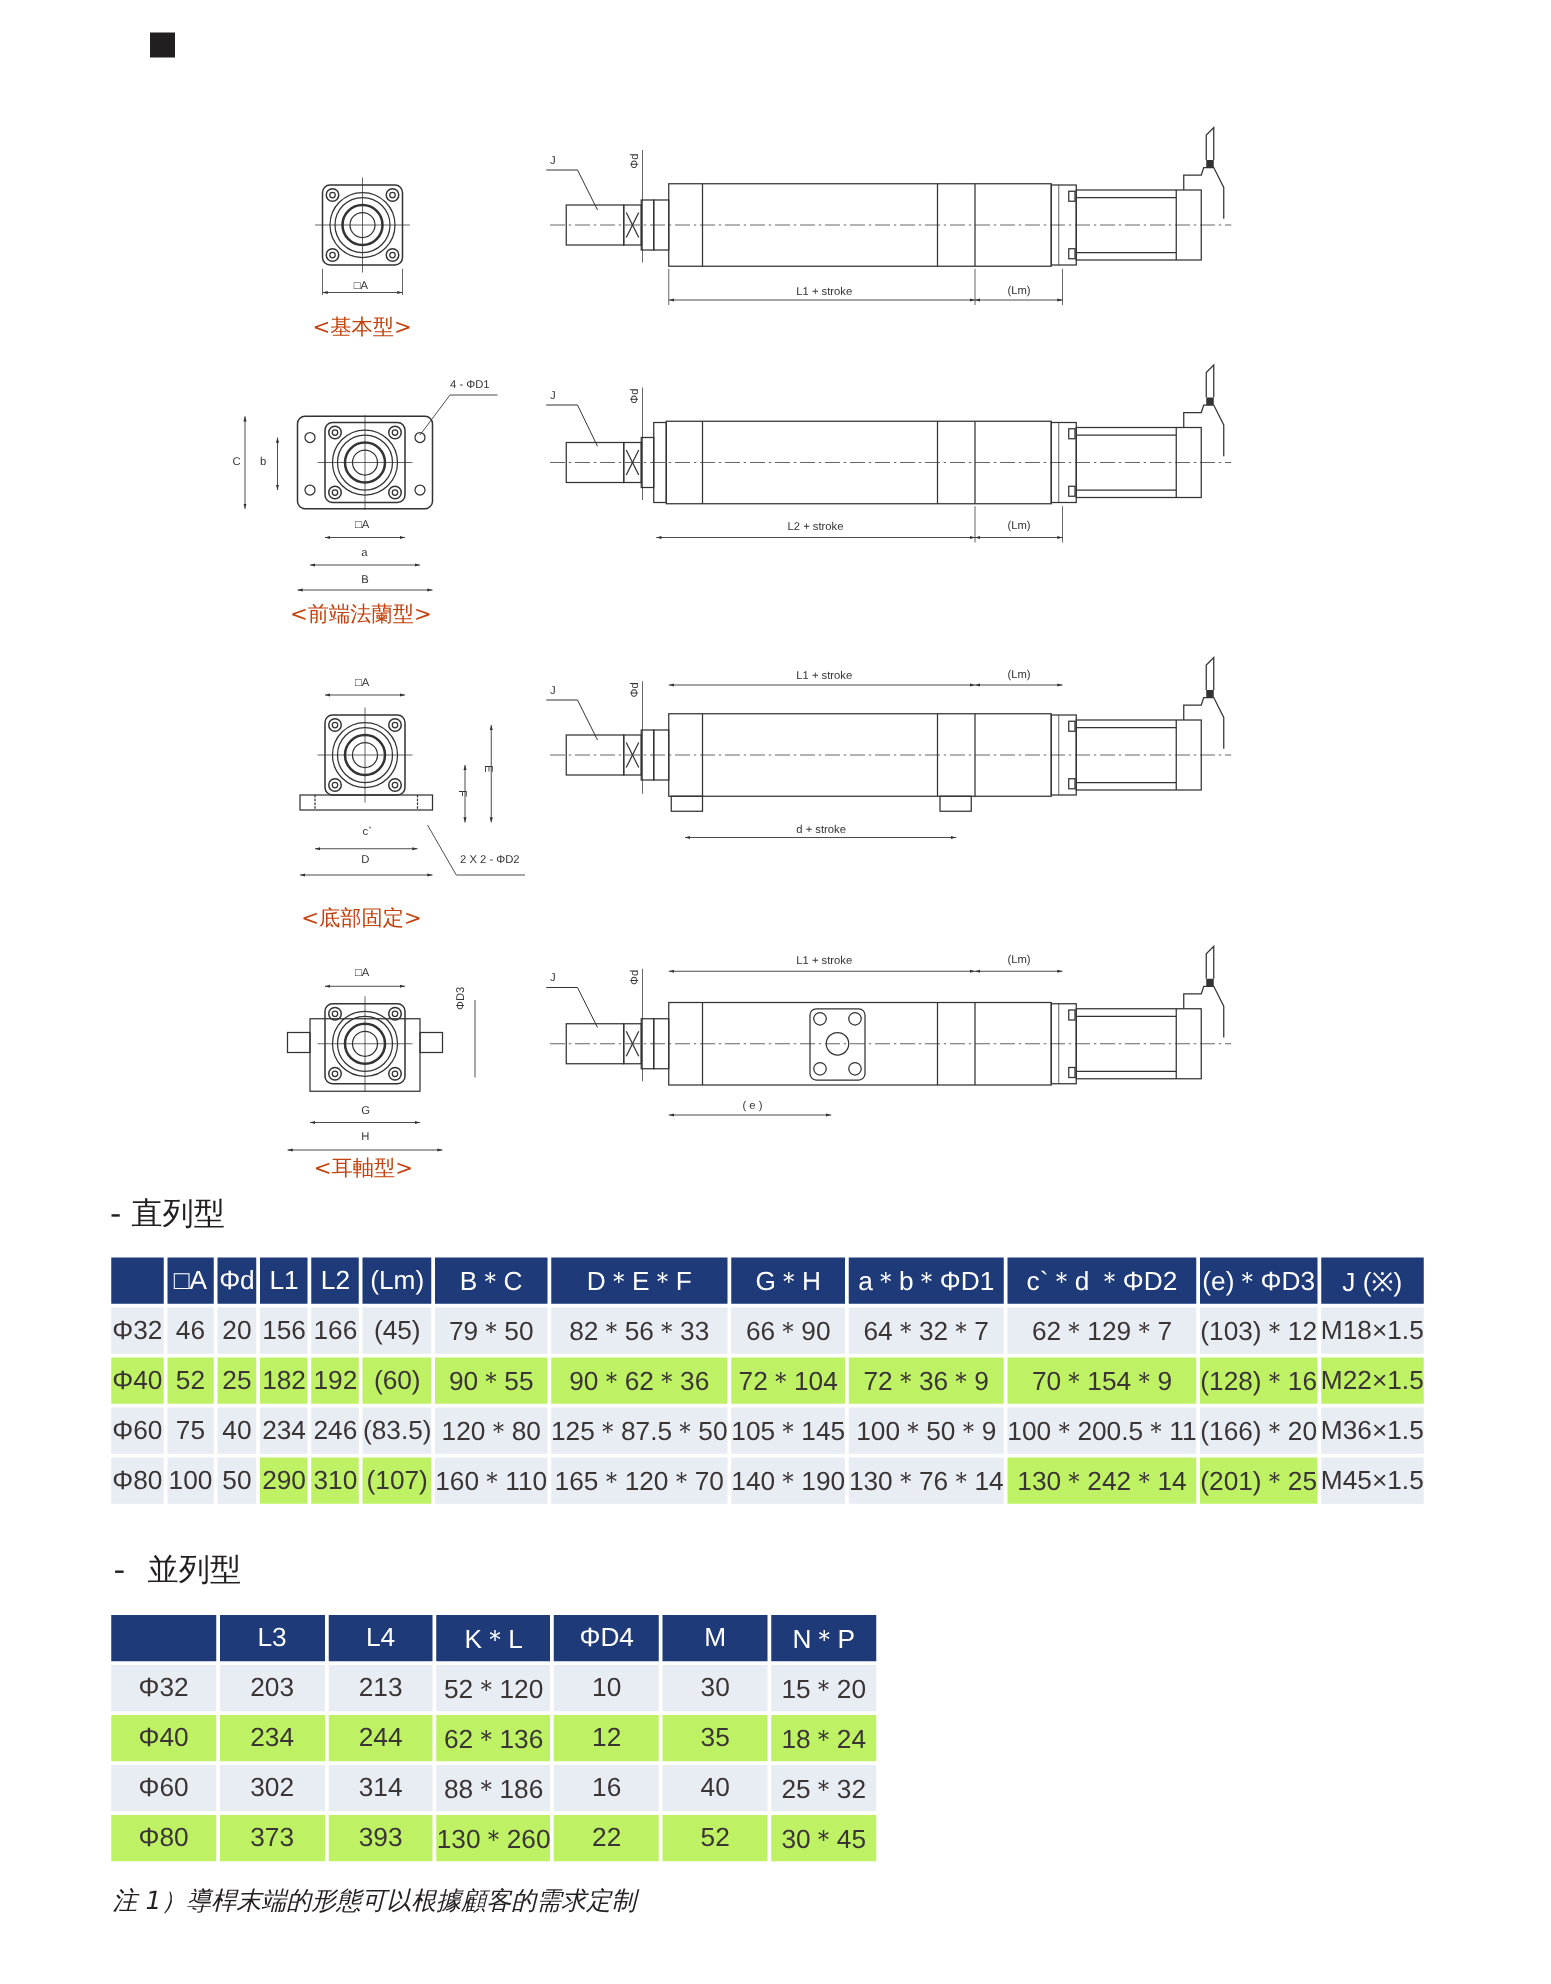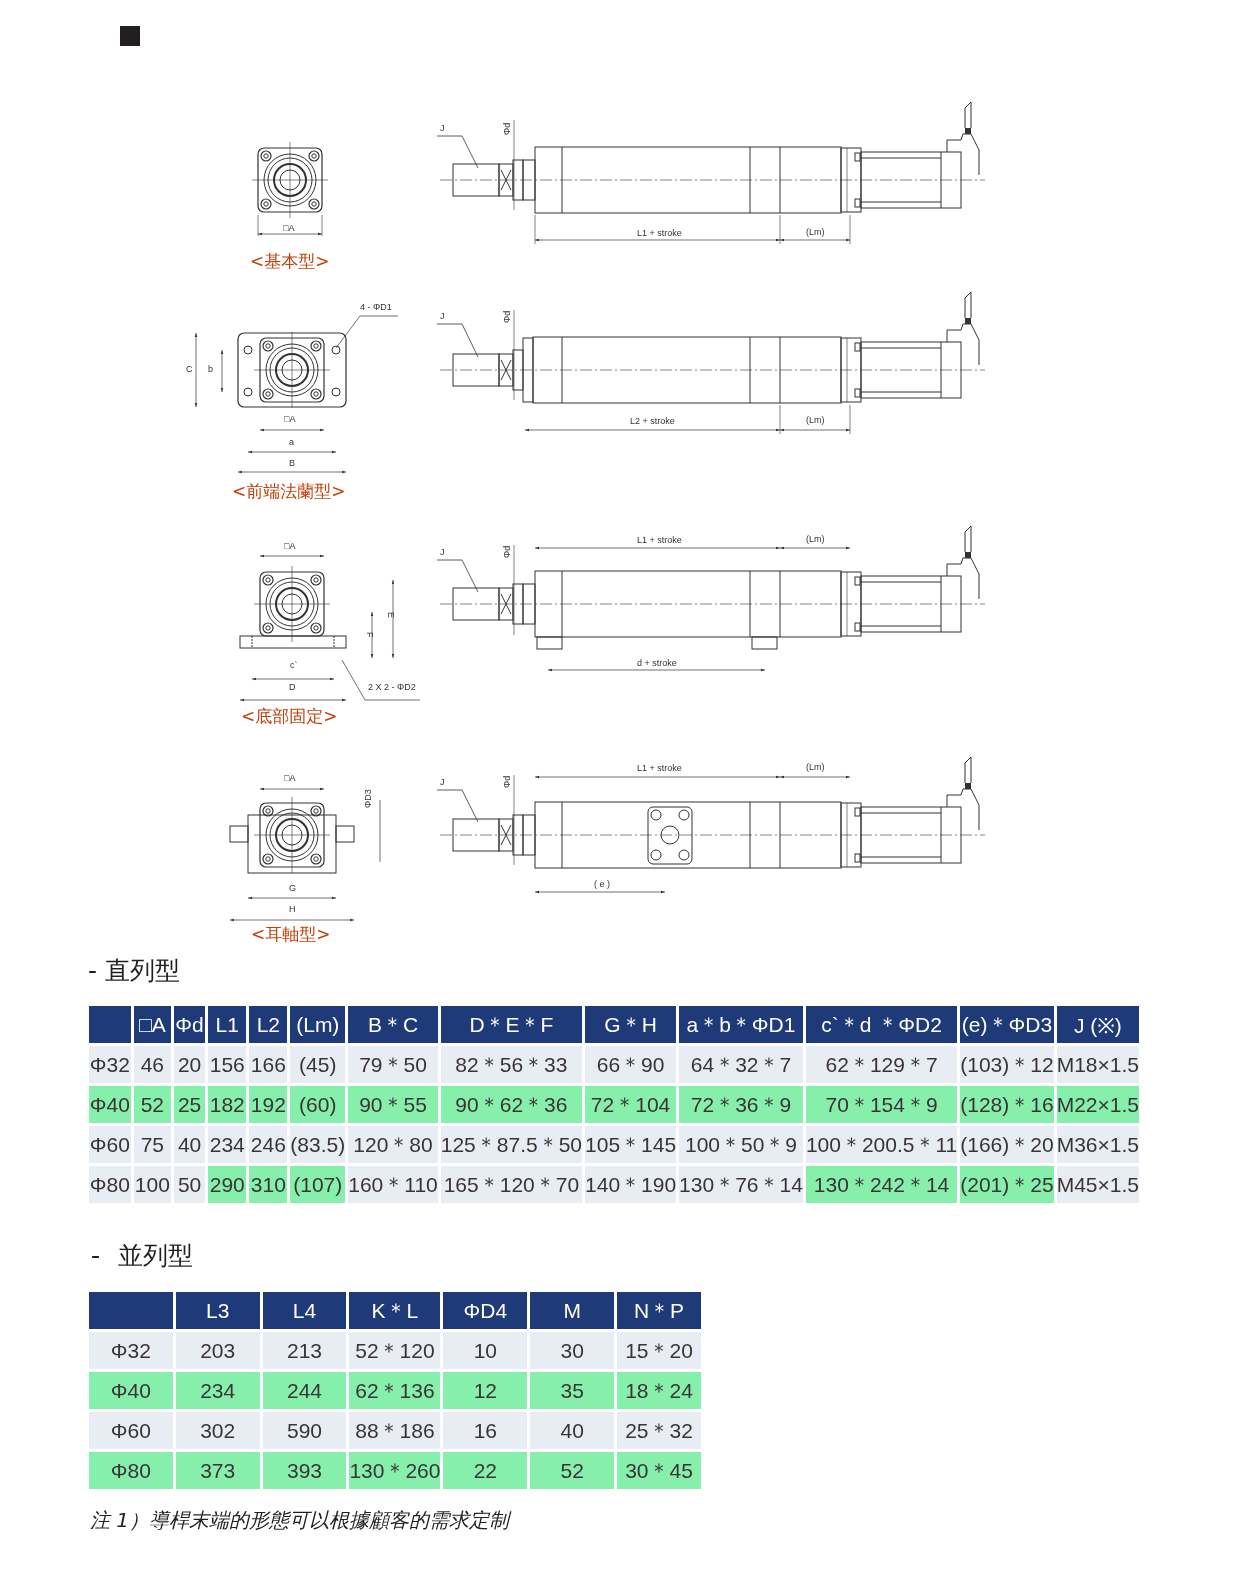"<底部固定>" div.caption { top: 705px -> 723px }
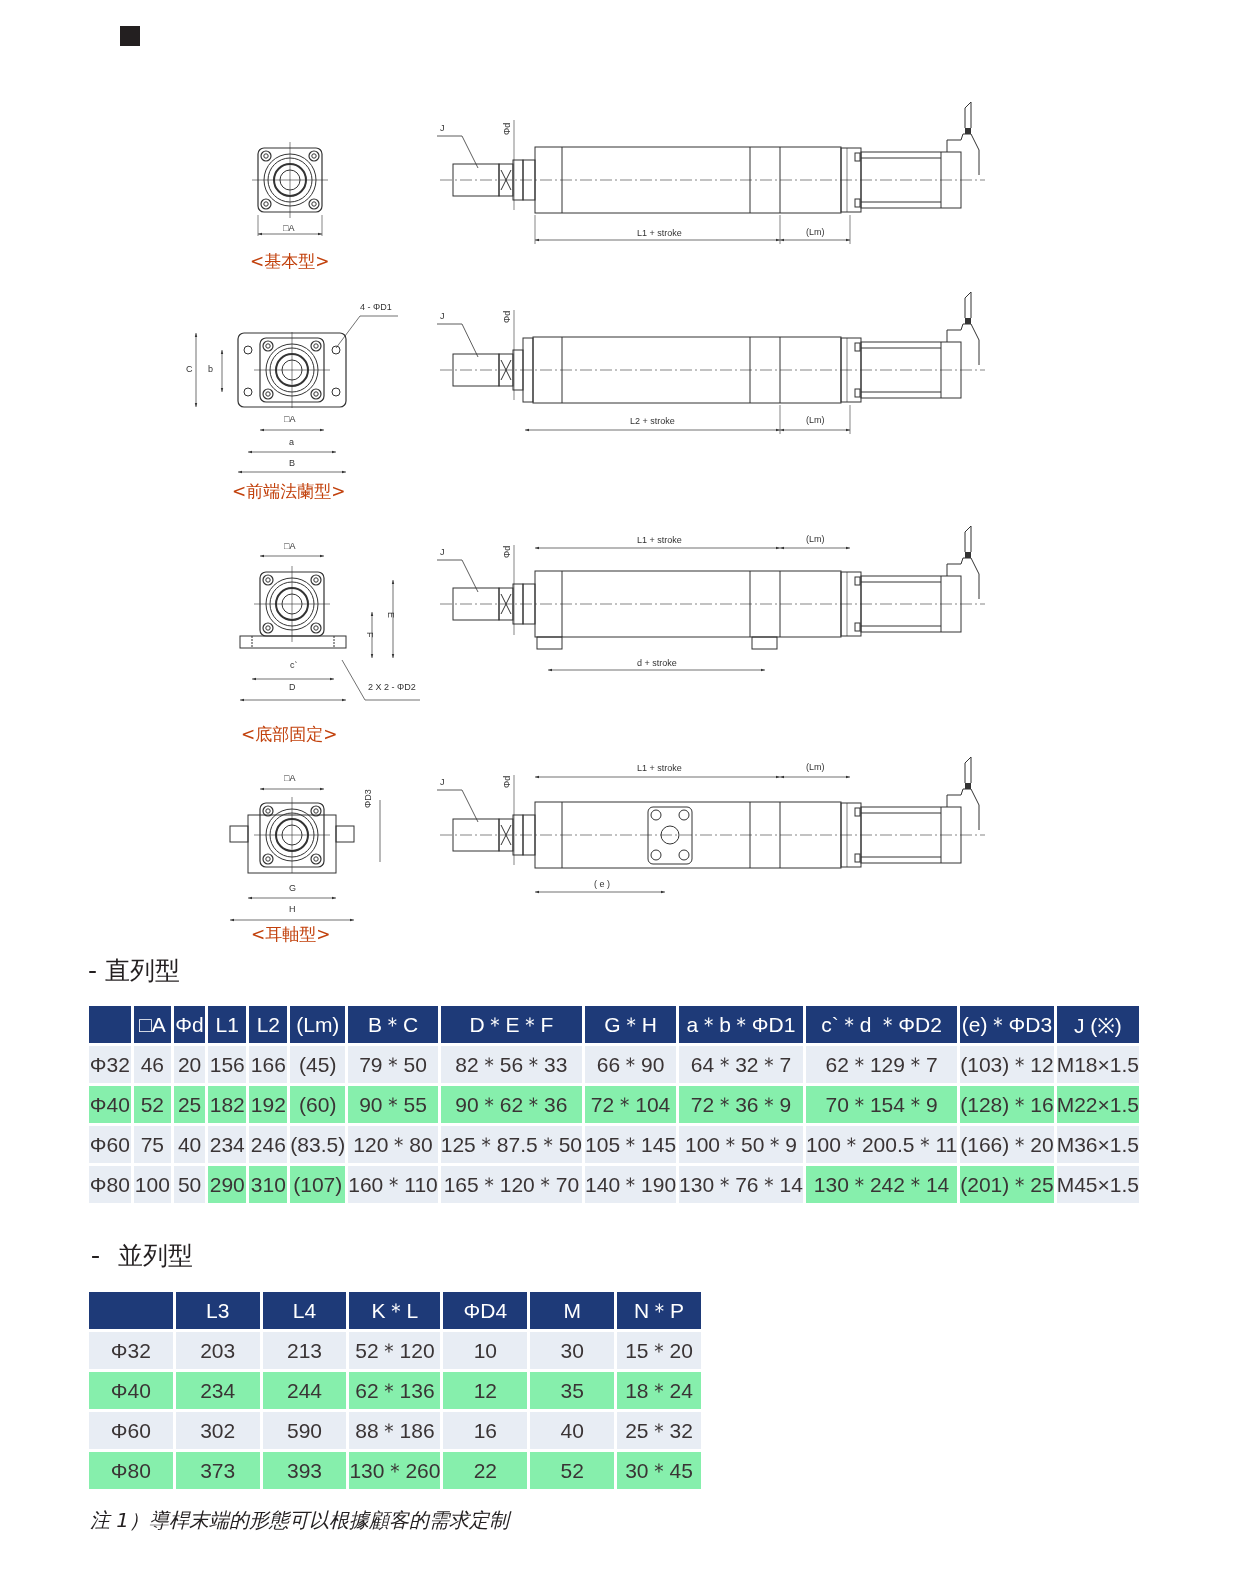"Φ40" td.b { background: #86efac -> #bef264 }
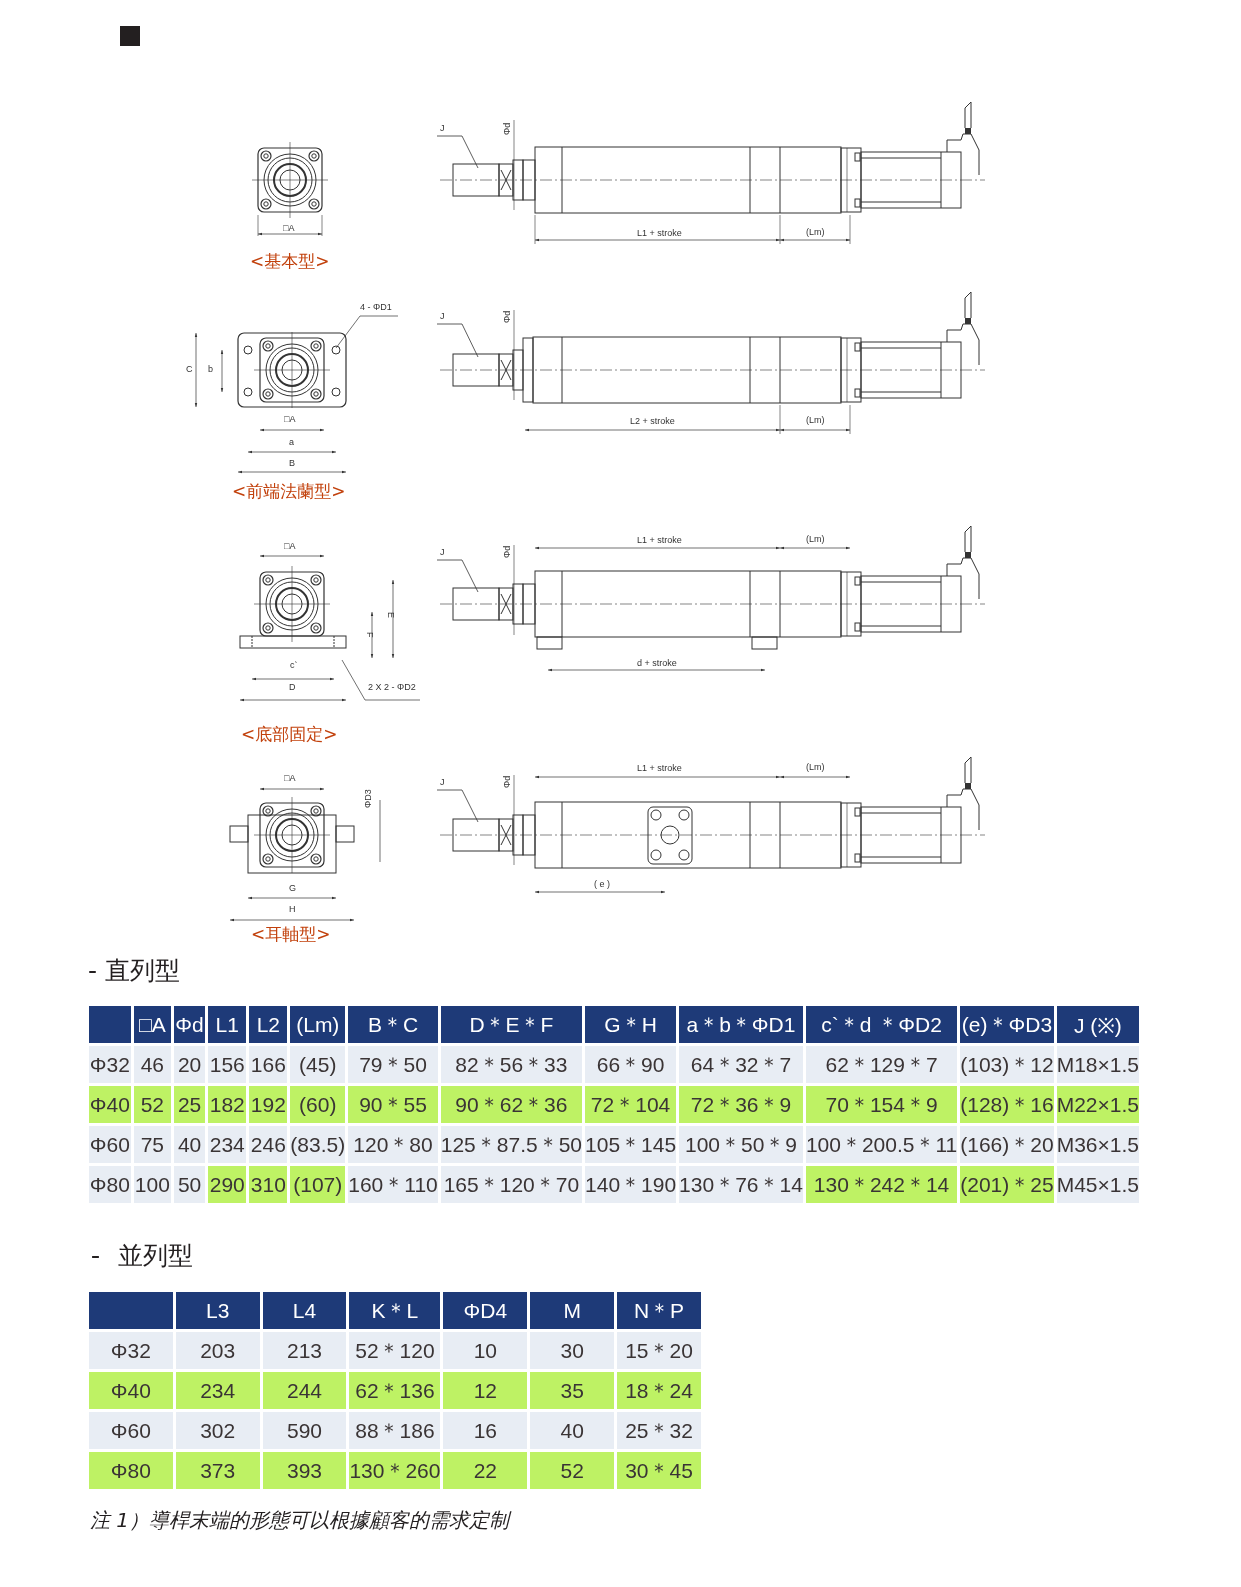"590" td.g { text: 590 -> 314 }
